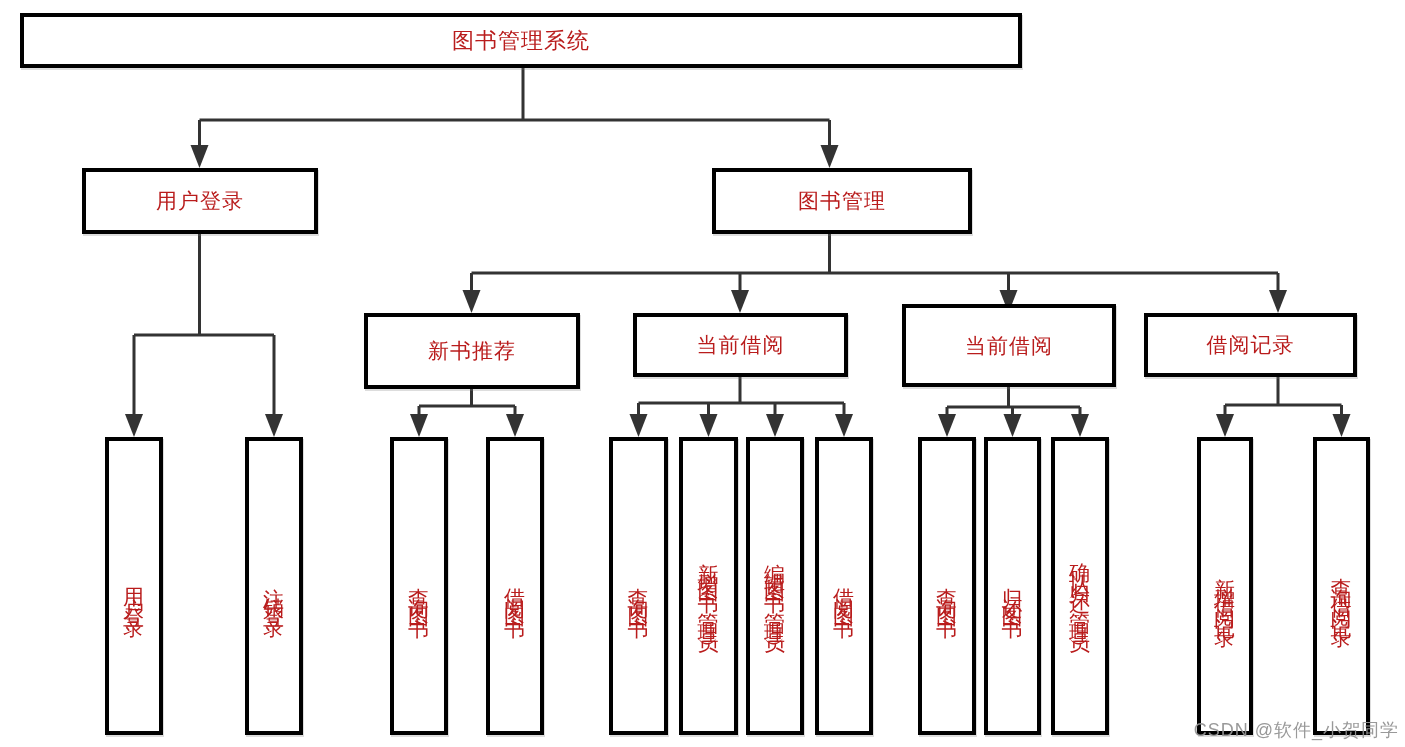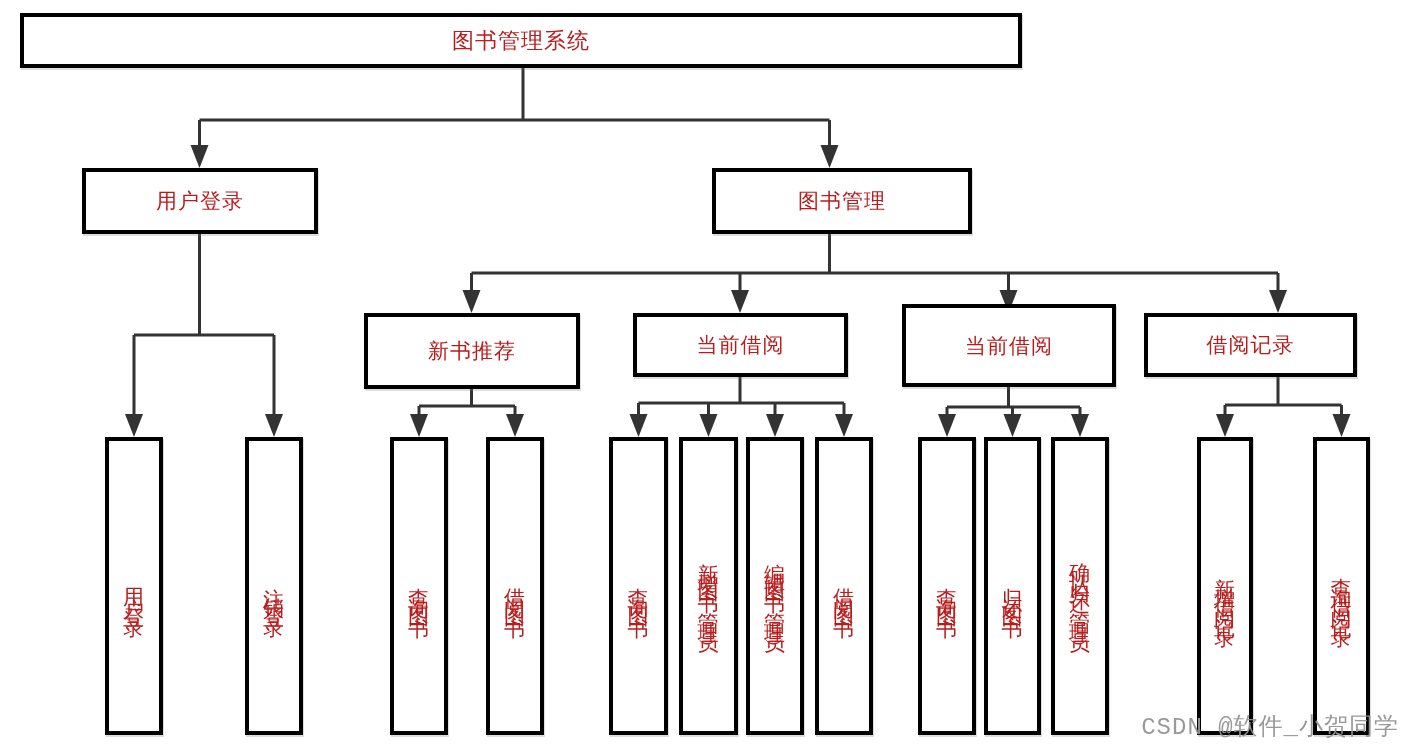"CSDN @软件_小贺同学" .watermark { font-family: Liberation Mono, monospace -> none; font-size: 24px -> 18px }
